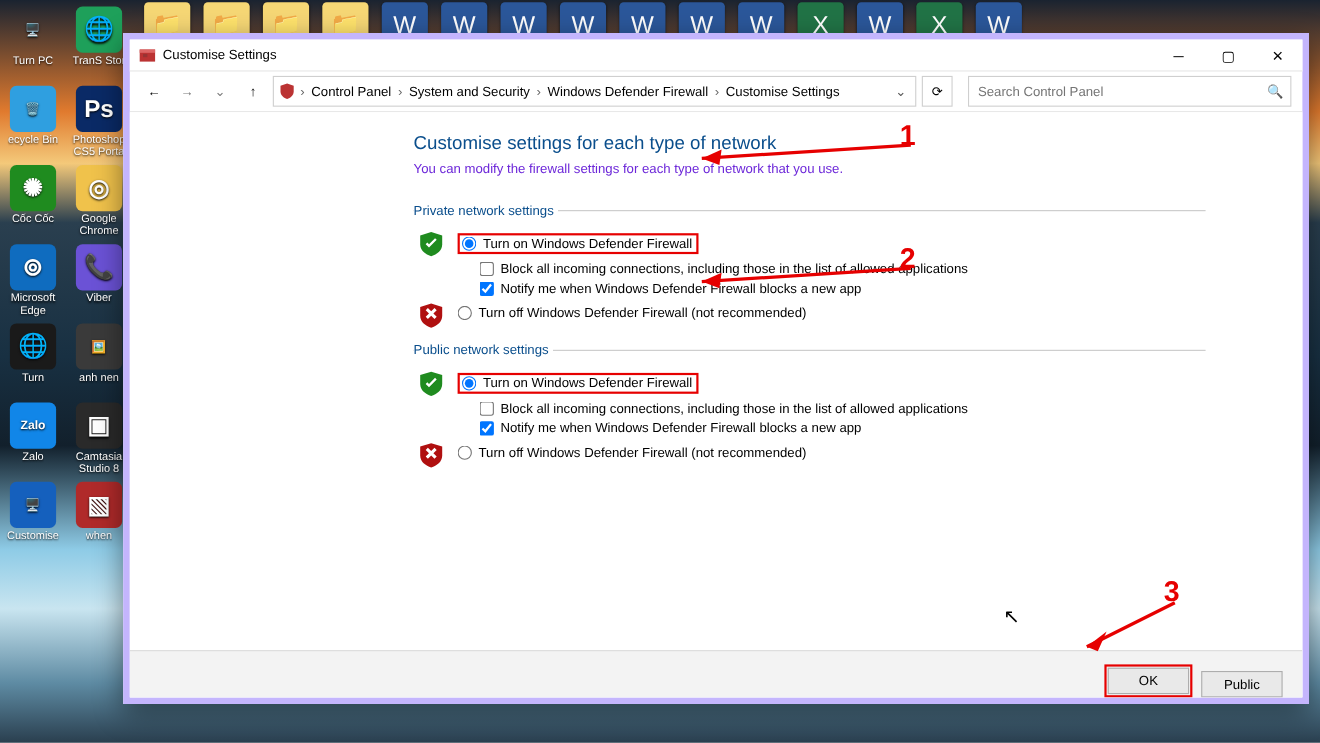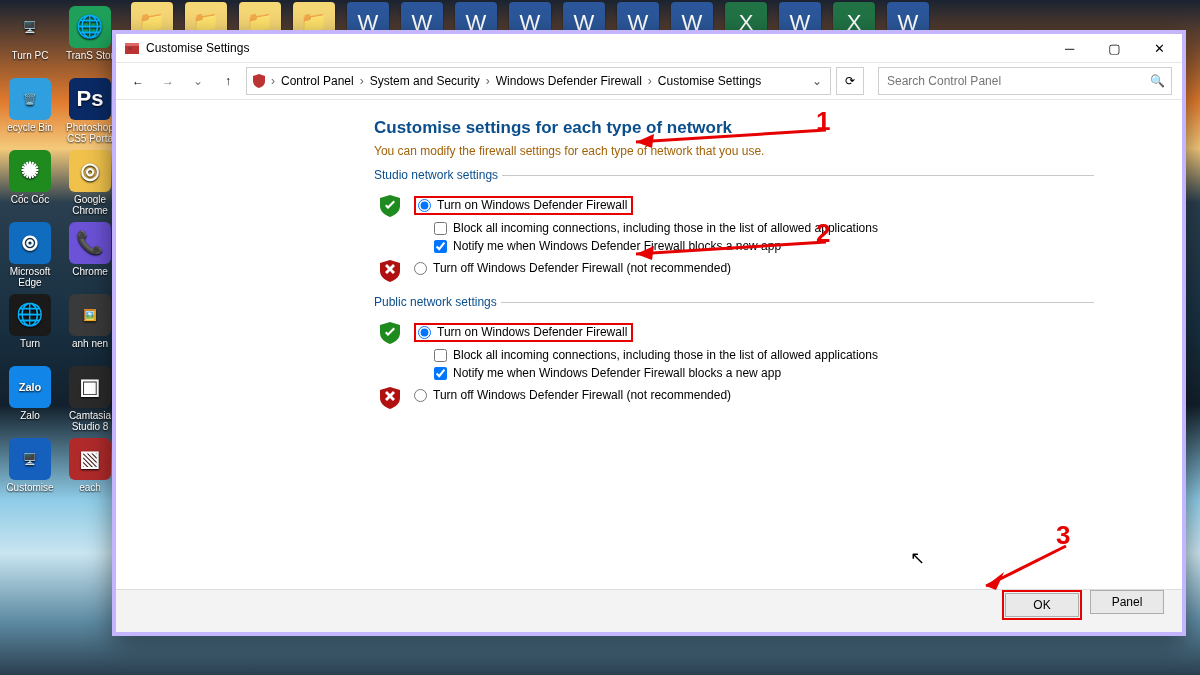"Customise Settings" .win { border: 4px solid #c4b5fd -> 6px solid #c4b5fd }
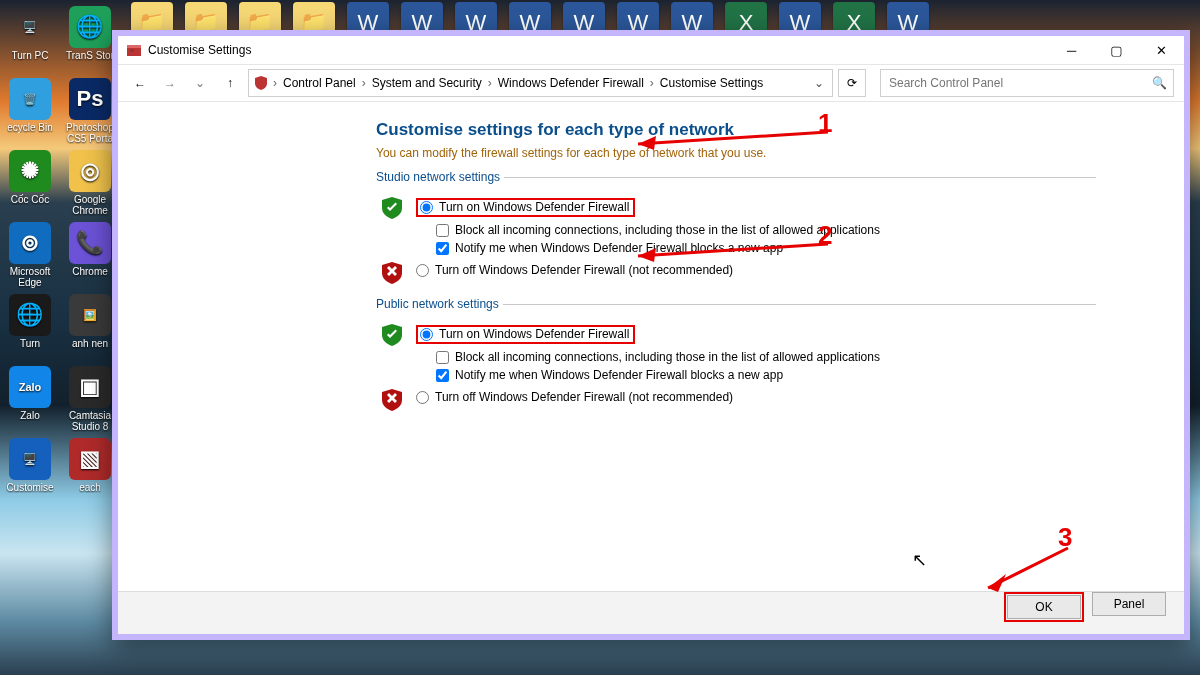"Customise settings for each type" .h1 { font-weight: 700 -> 400 }
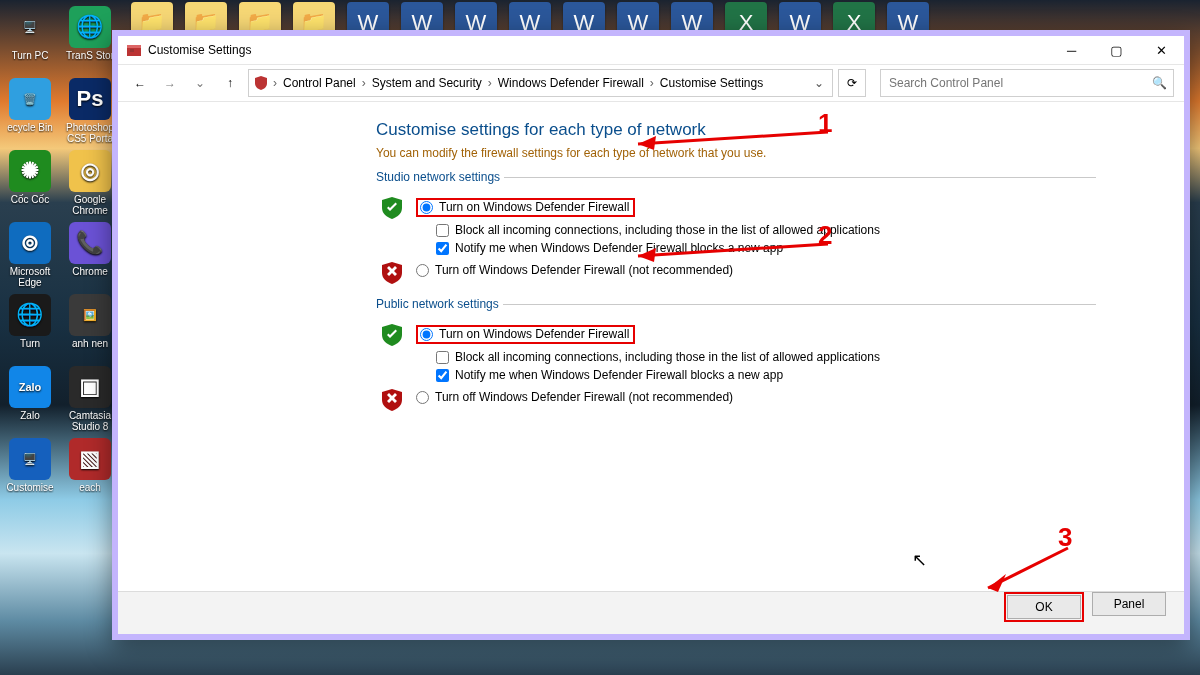"You can modify the firewall" .sub { color: #a16207 -> #6d28d9; margin: 0 0 10px 0 -> 0 0 24px 0 }
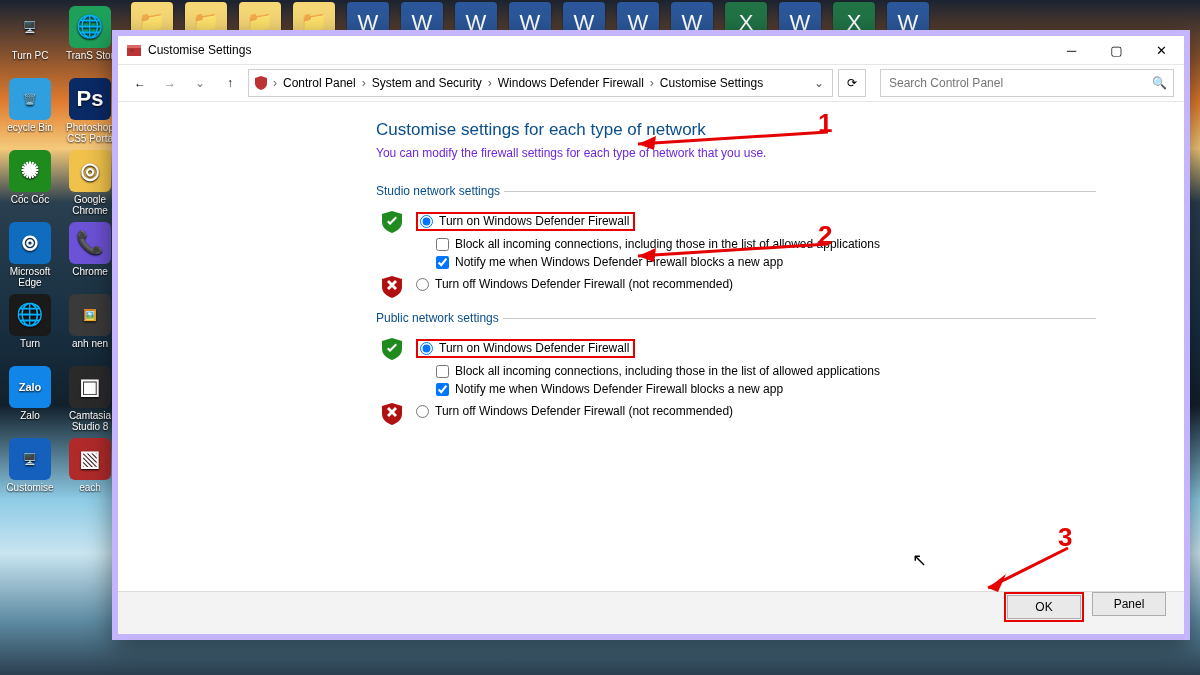"Studio network settings" legend { text: Studio -> Private }
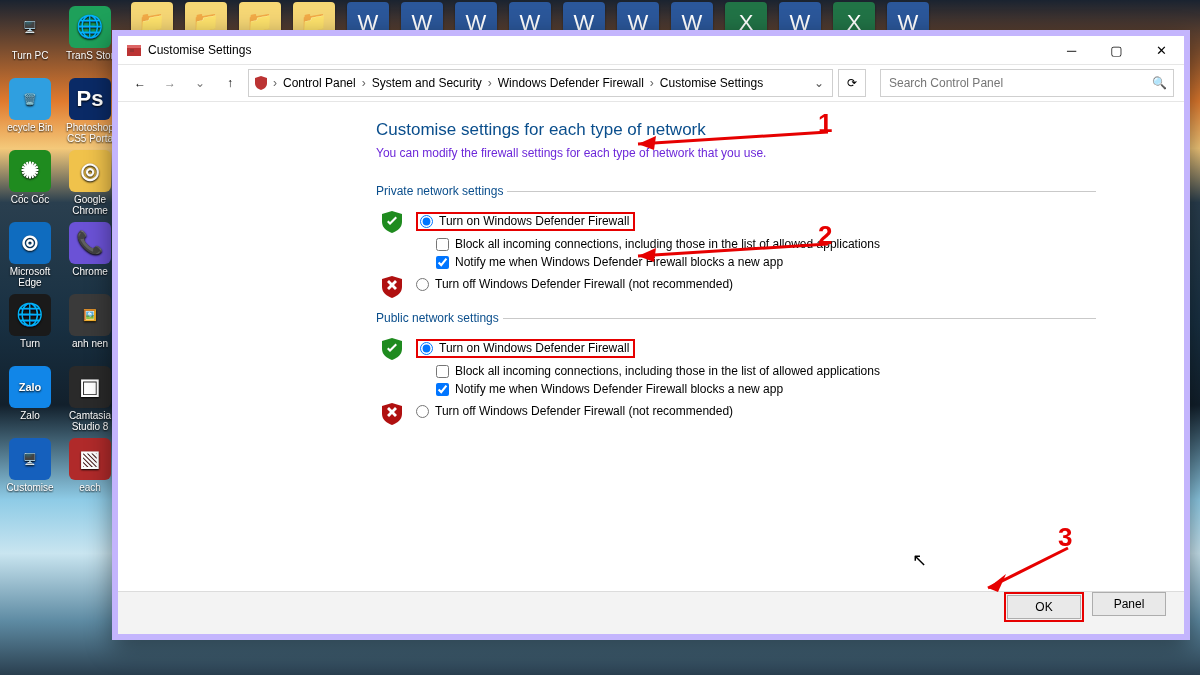"Chrome" div.lbl { text: Chrome -> Viber }
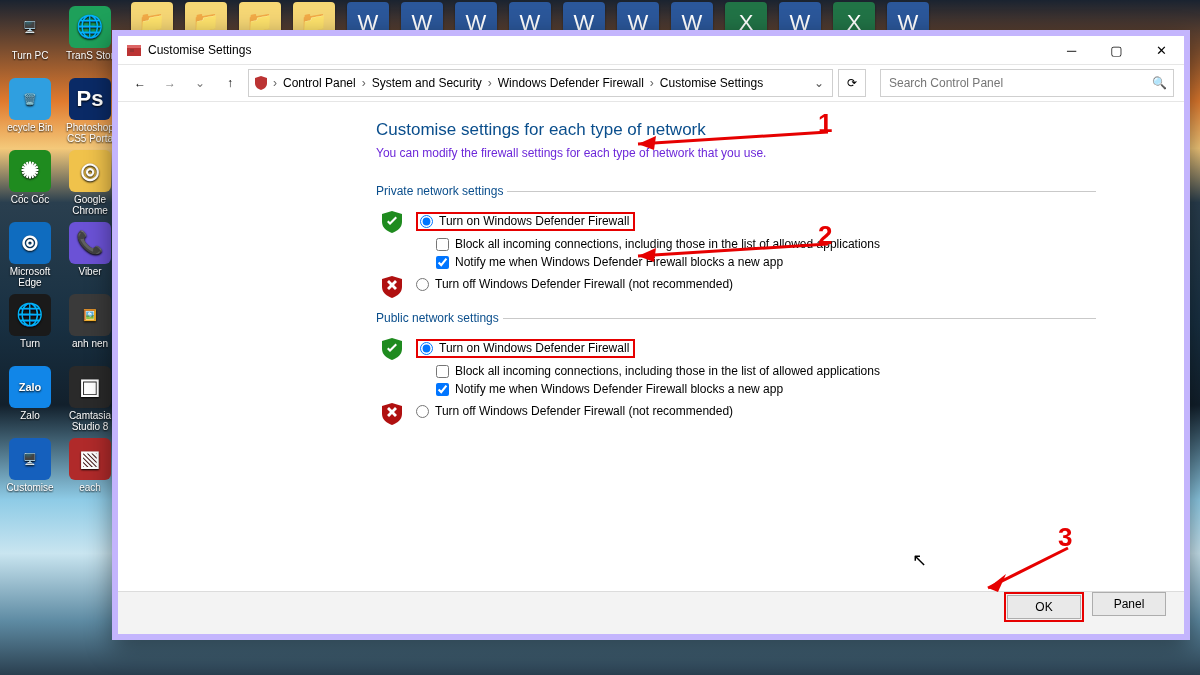"each" div.lbl { text: each -> when }
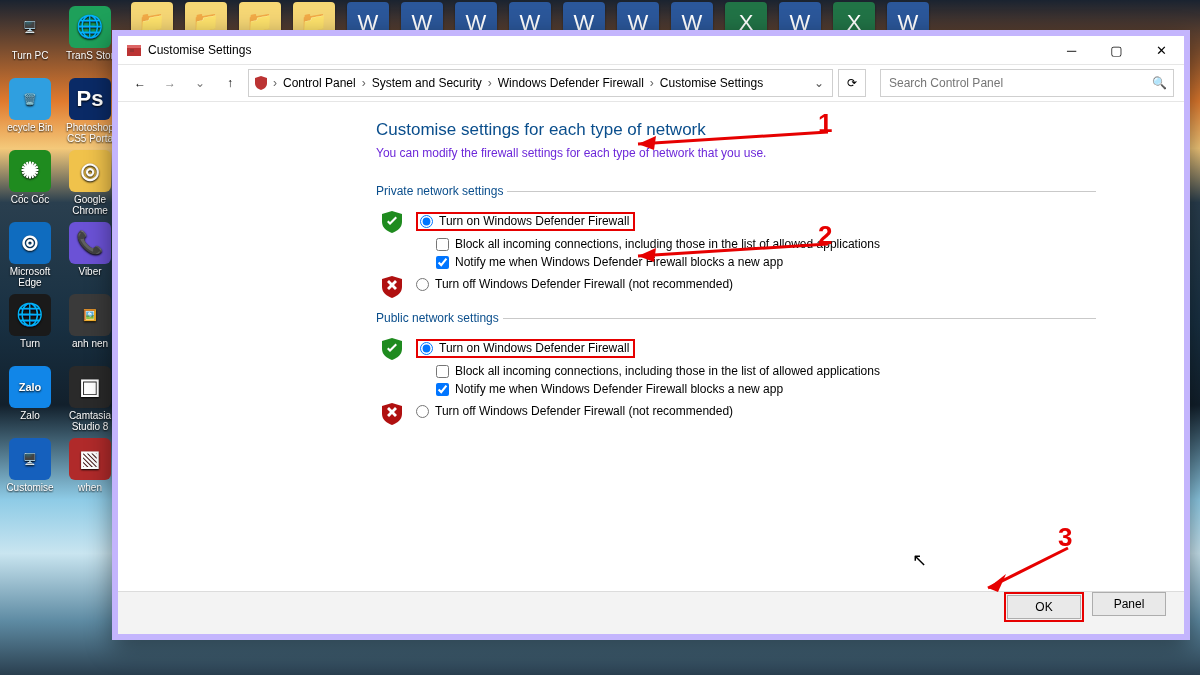"OK" .footer { align-items: flex-start -> flex-end }
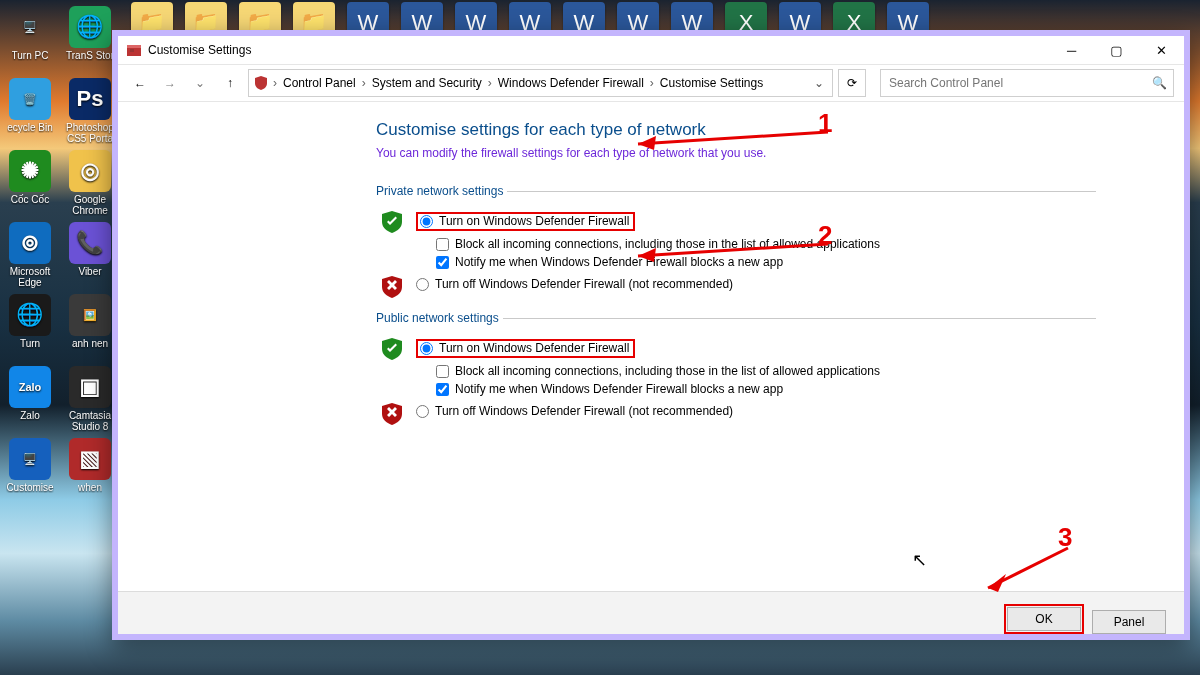"Panel" button.btn { text: Panel -> Public }
